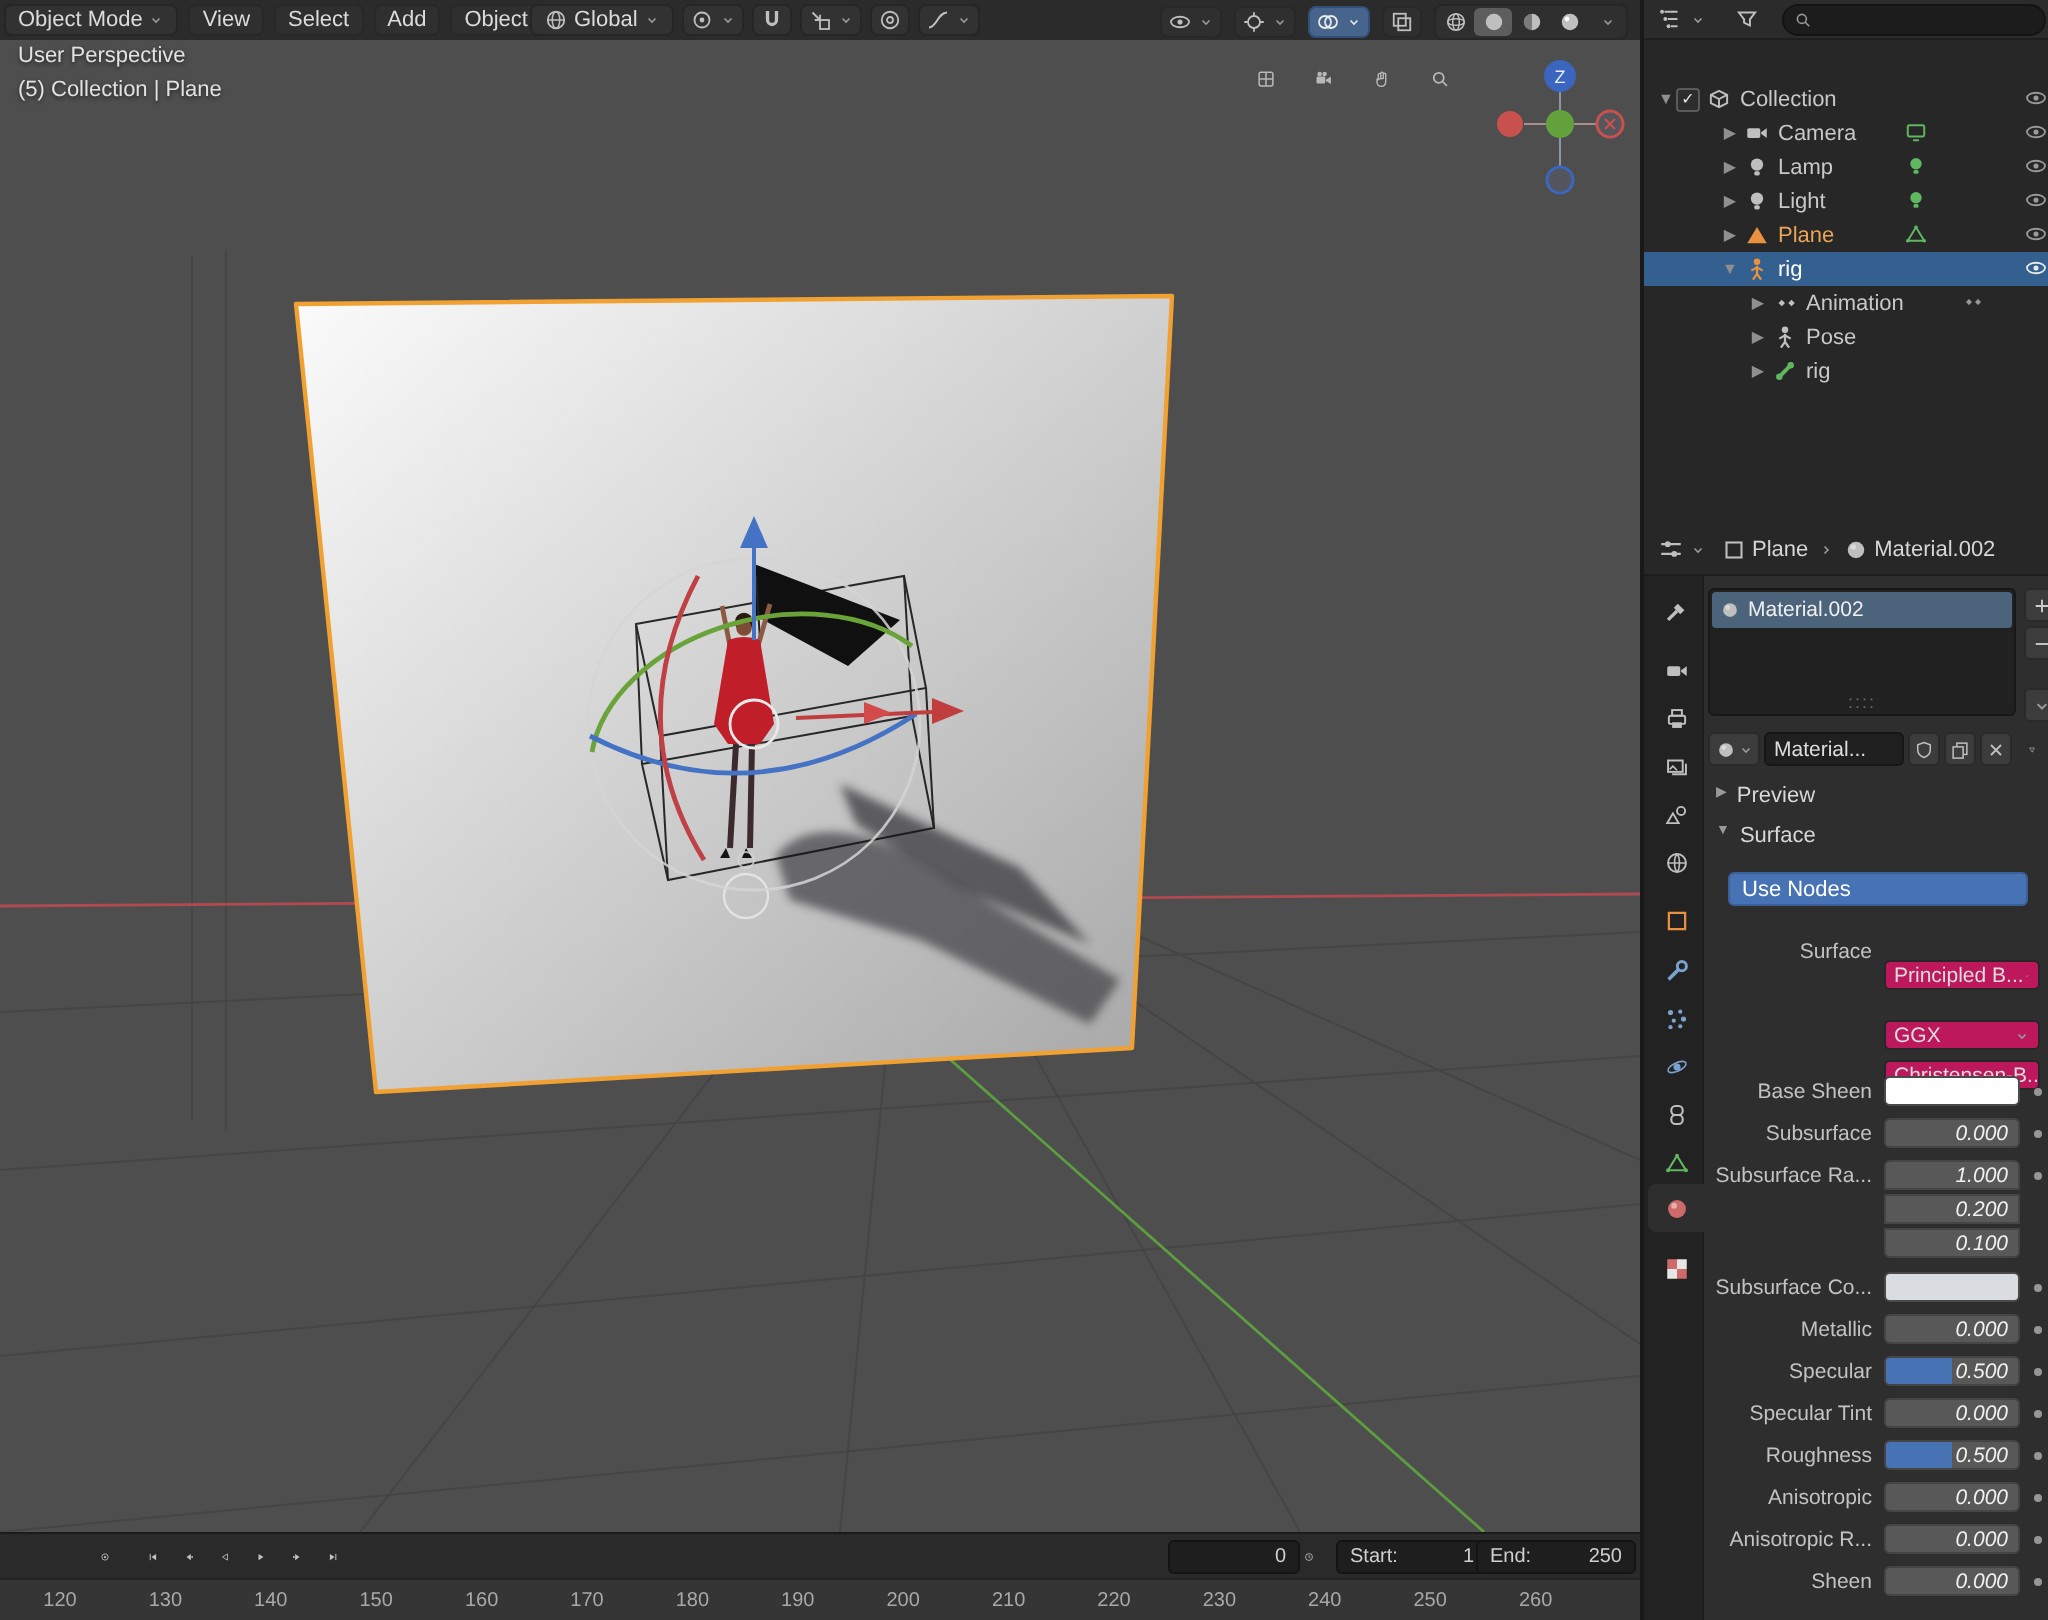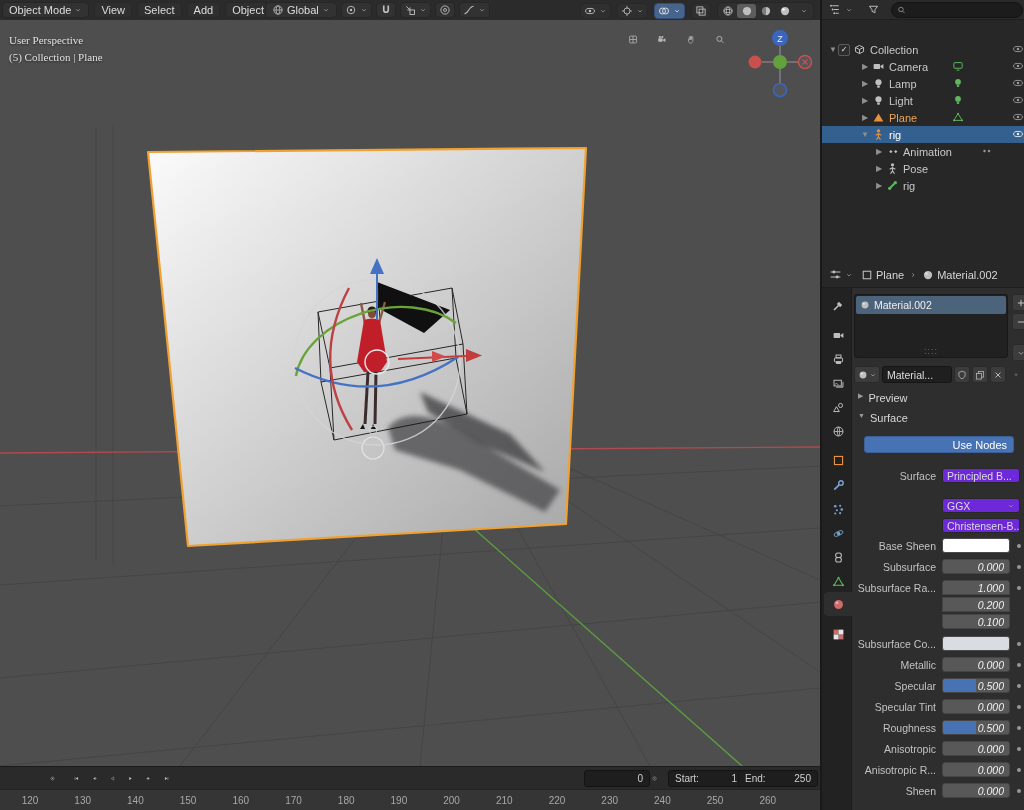"User Perspective" .vp-overlay { font-family: Liberation Serif, serif -> none; top: 12px -> 0 }
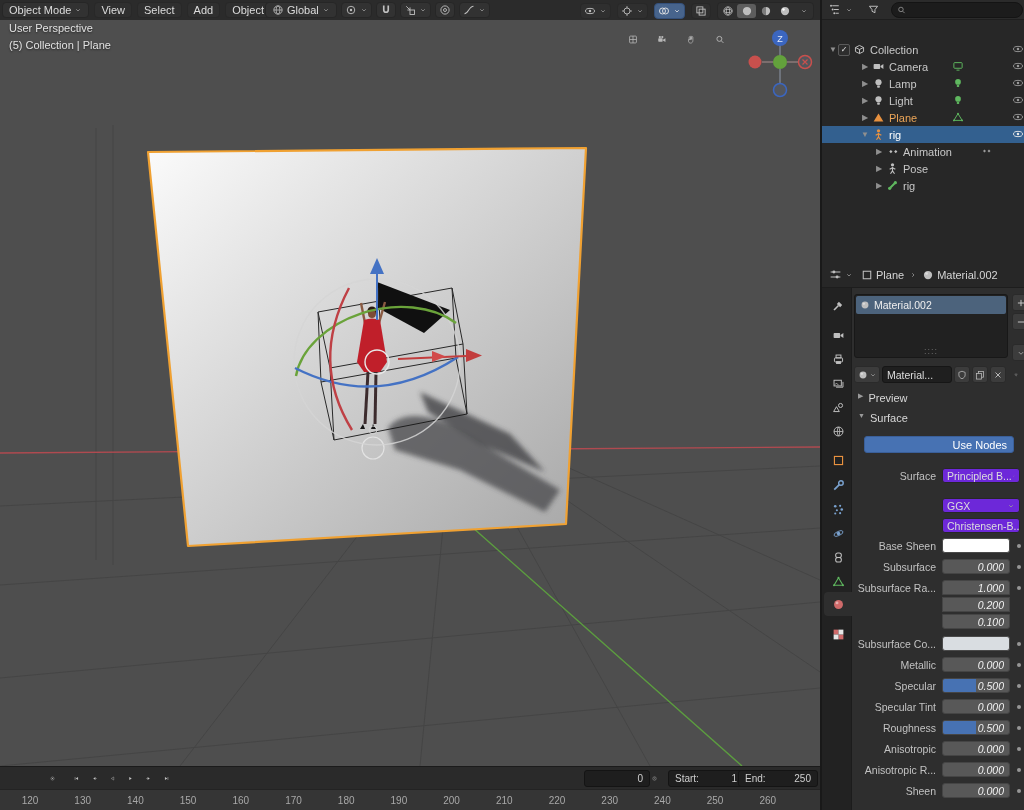"Use Nodes" .use-nodes { justify-content: flex-end -> flex-start }
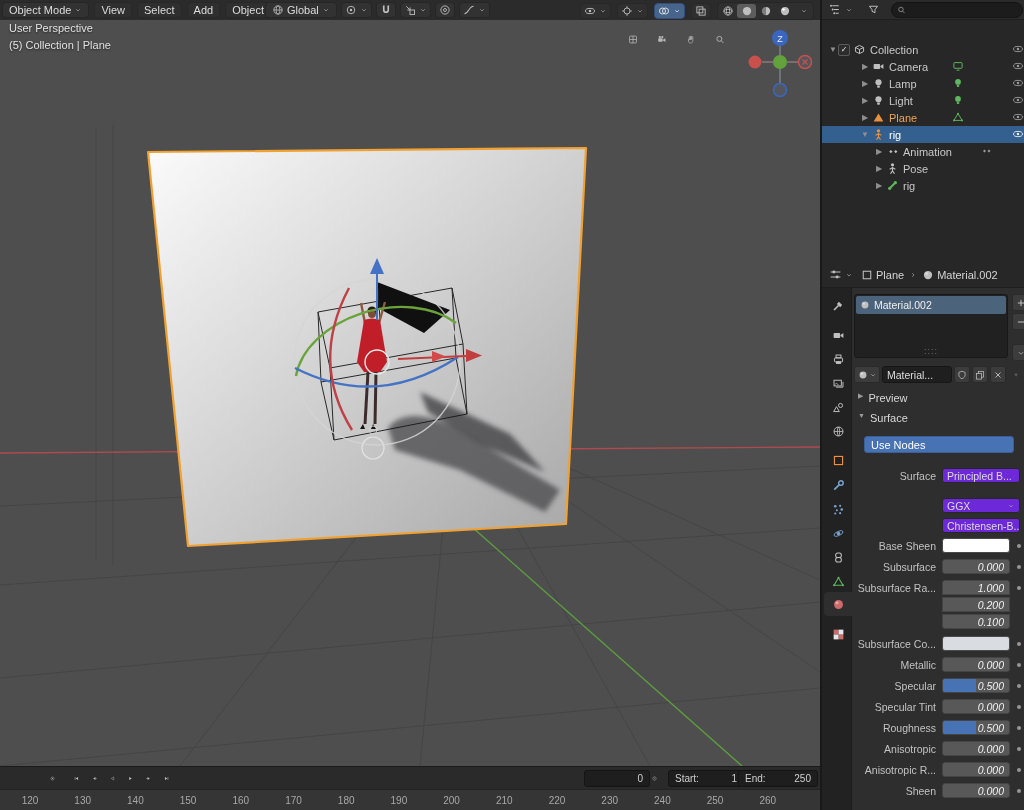"Principled B..." .pfield.dd { background: #6d28d9 -> #be185d; margin-top: none -> 12px }
